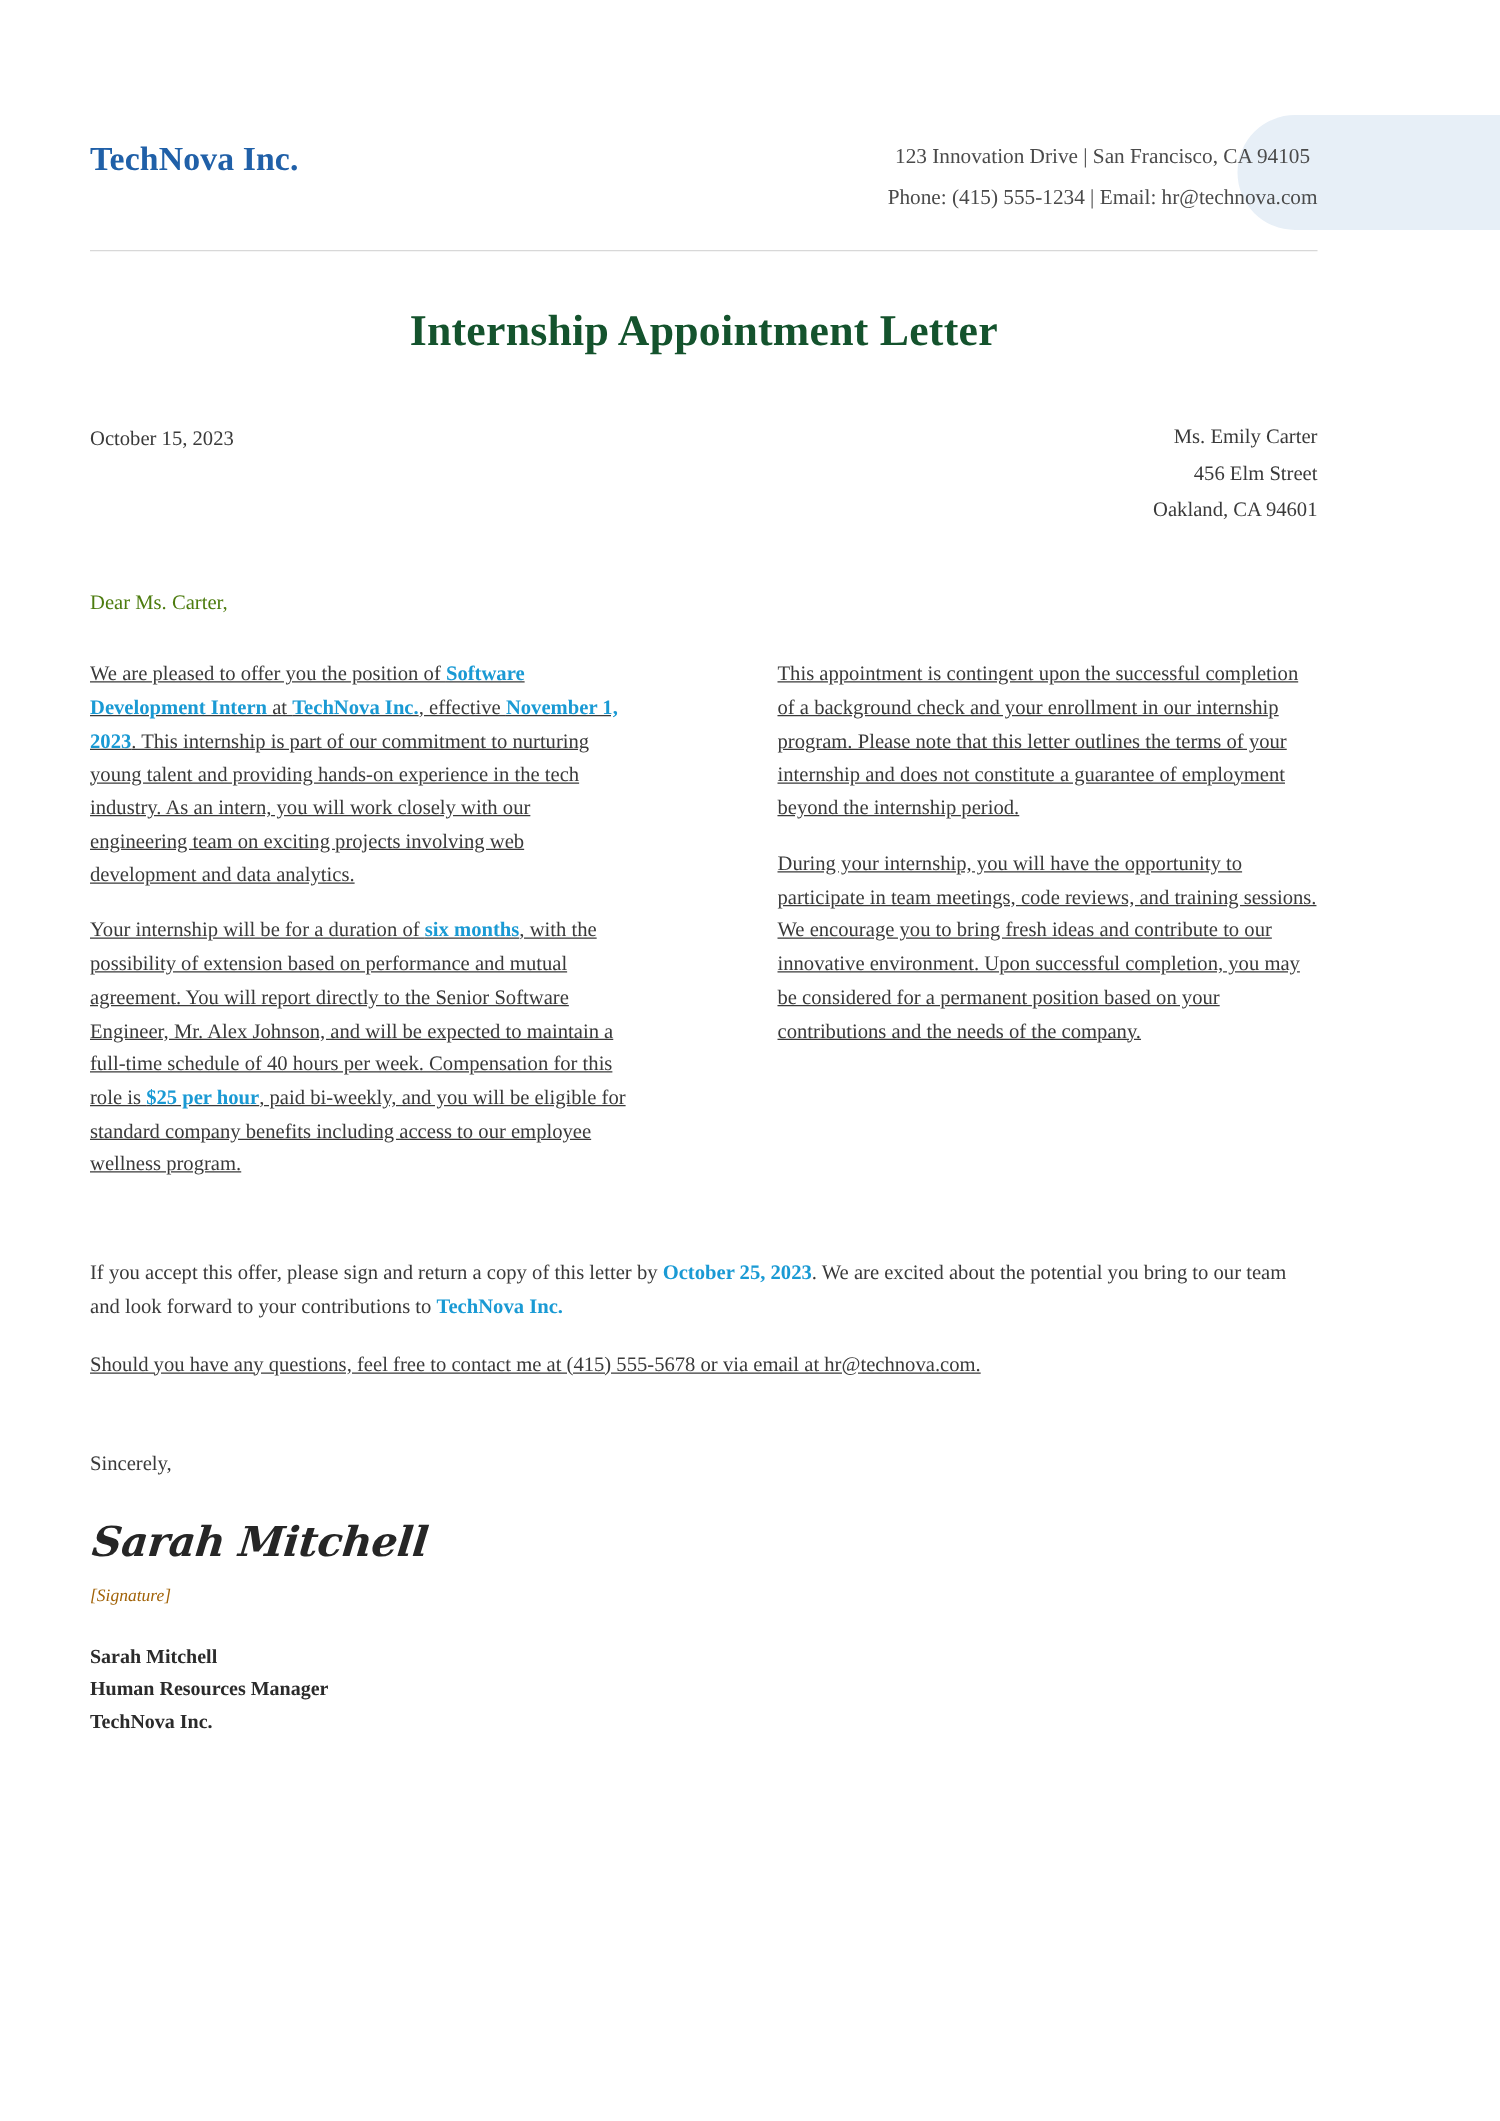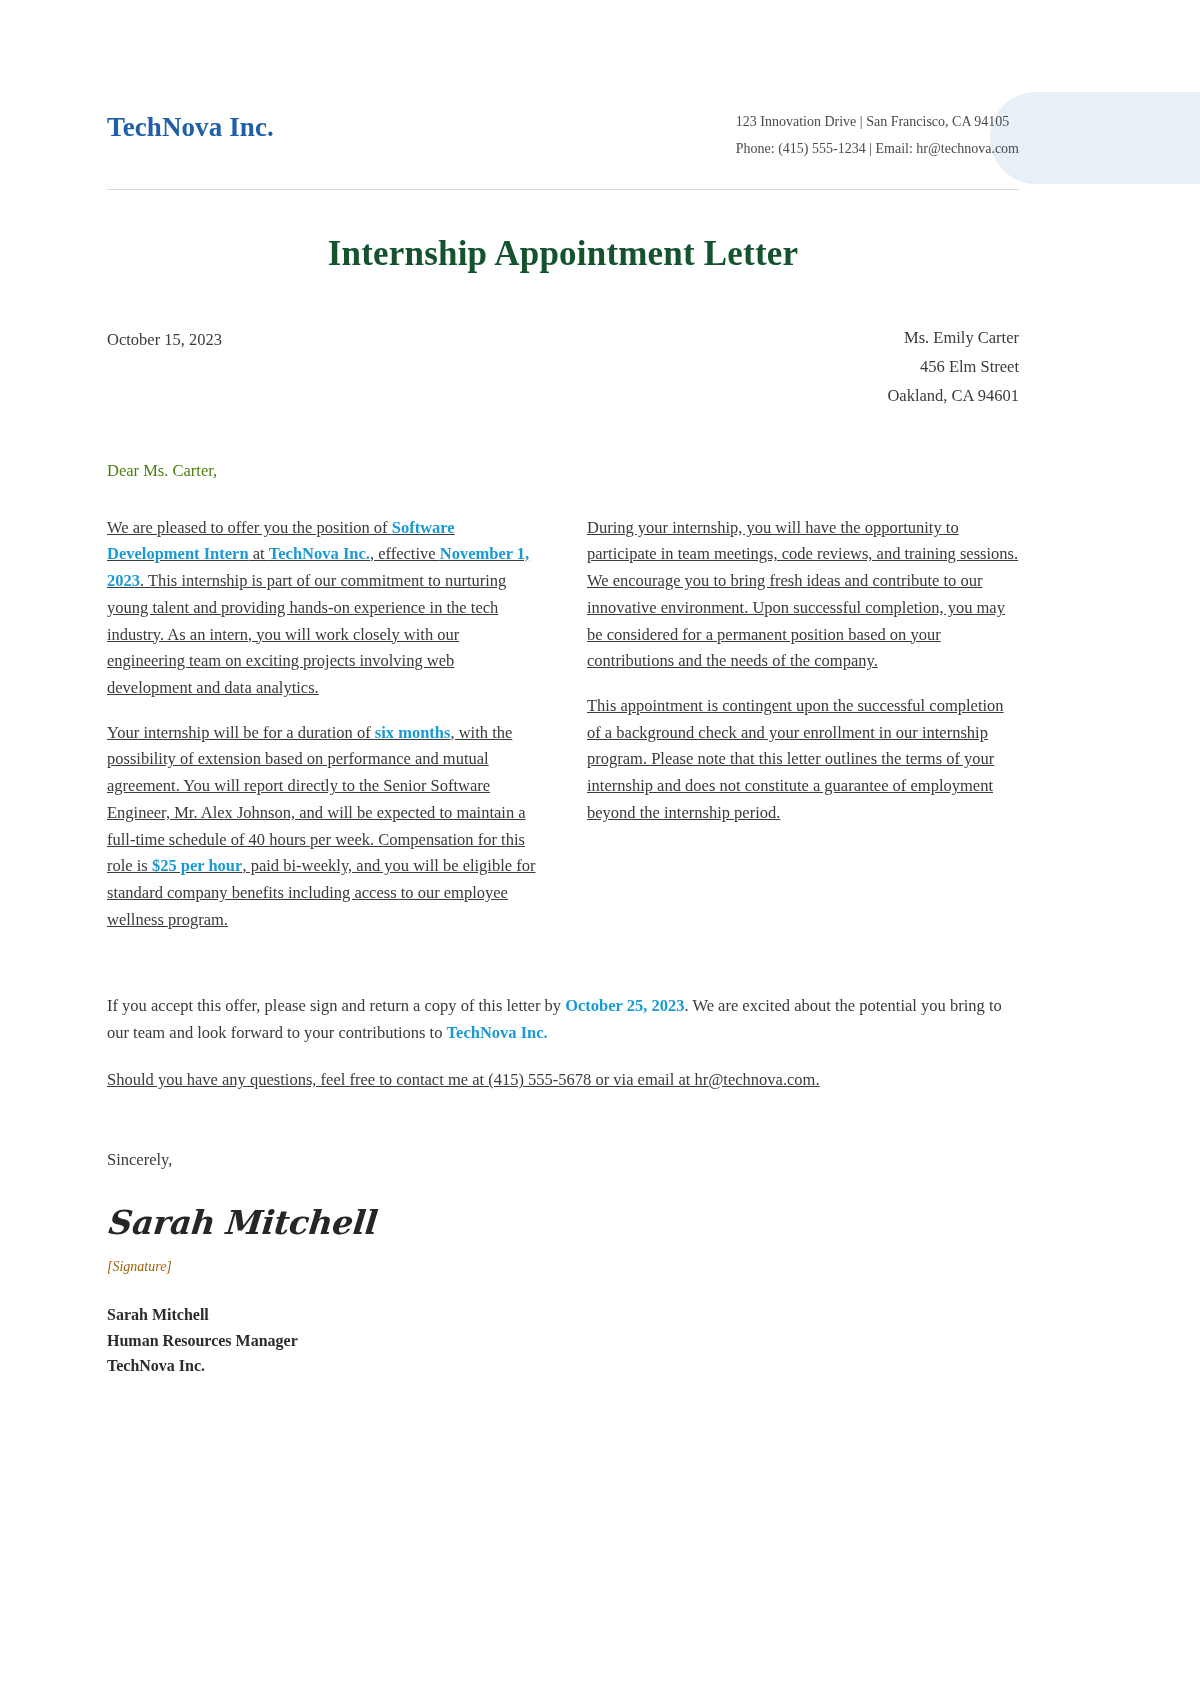"TechNova Inc." .page { padding: 0 107px -> 0 72px }
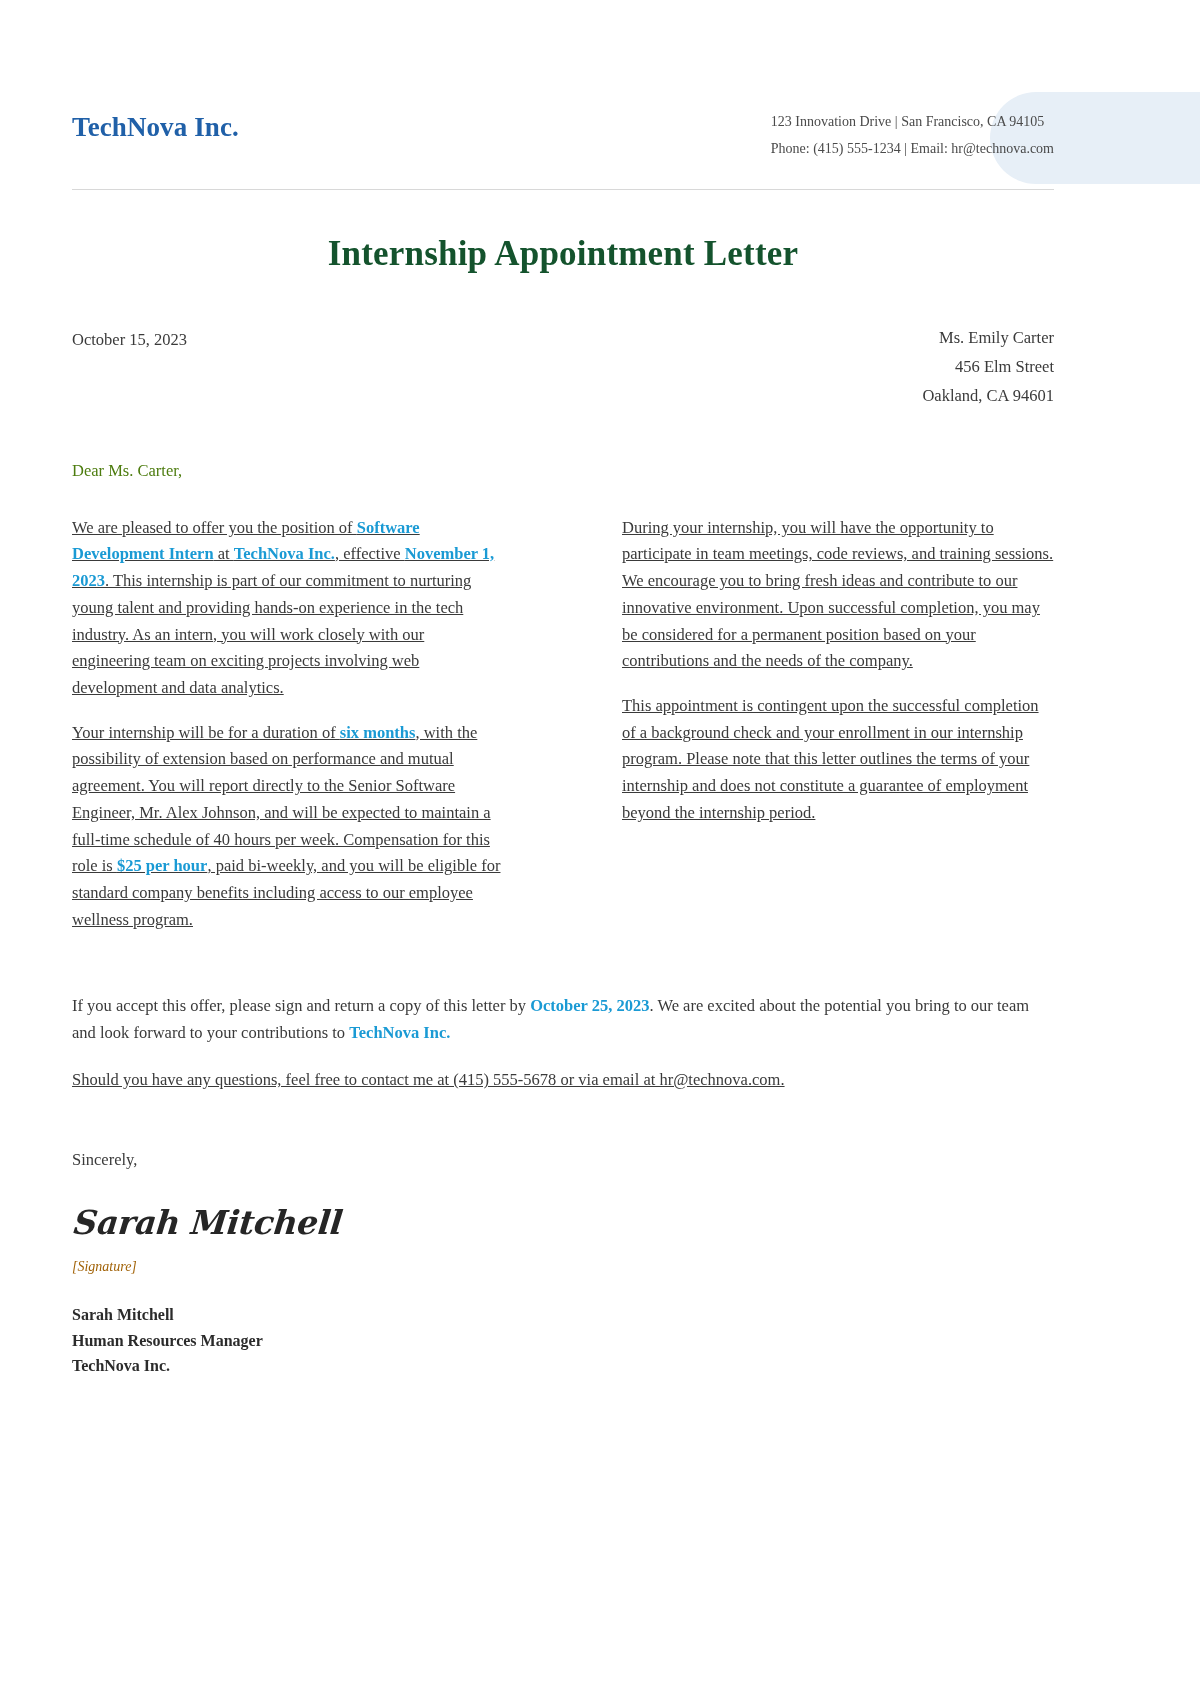"123 Innovation Drive | San" .contact-block { font-size: 14px -> 17px; text-align: left -> center }
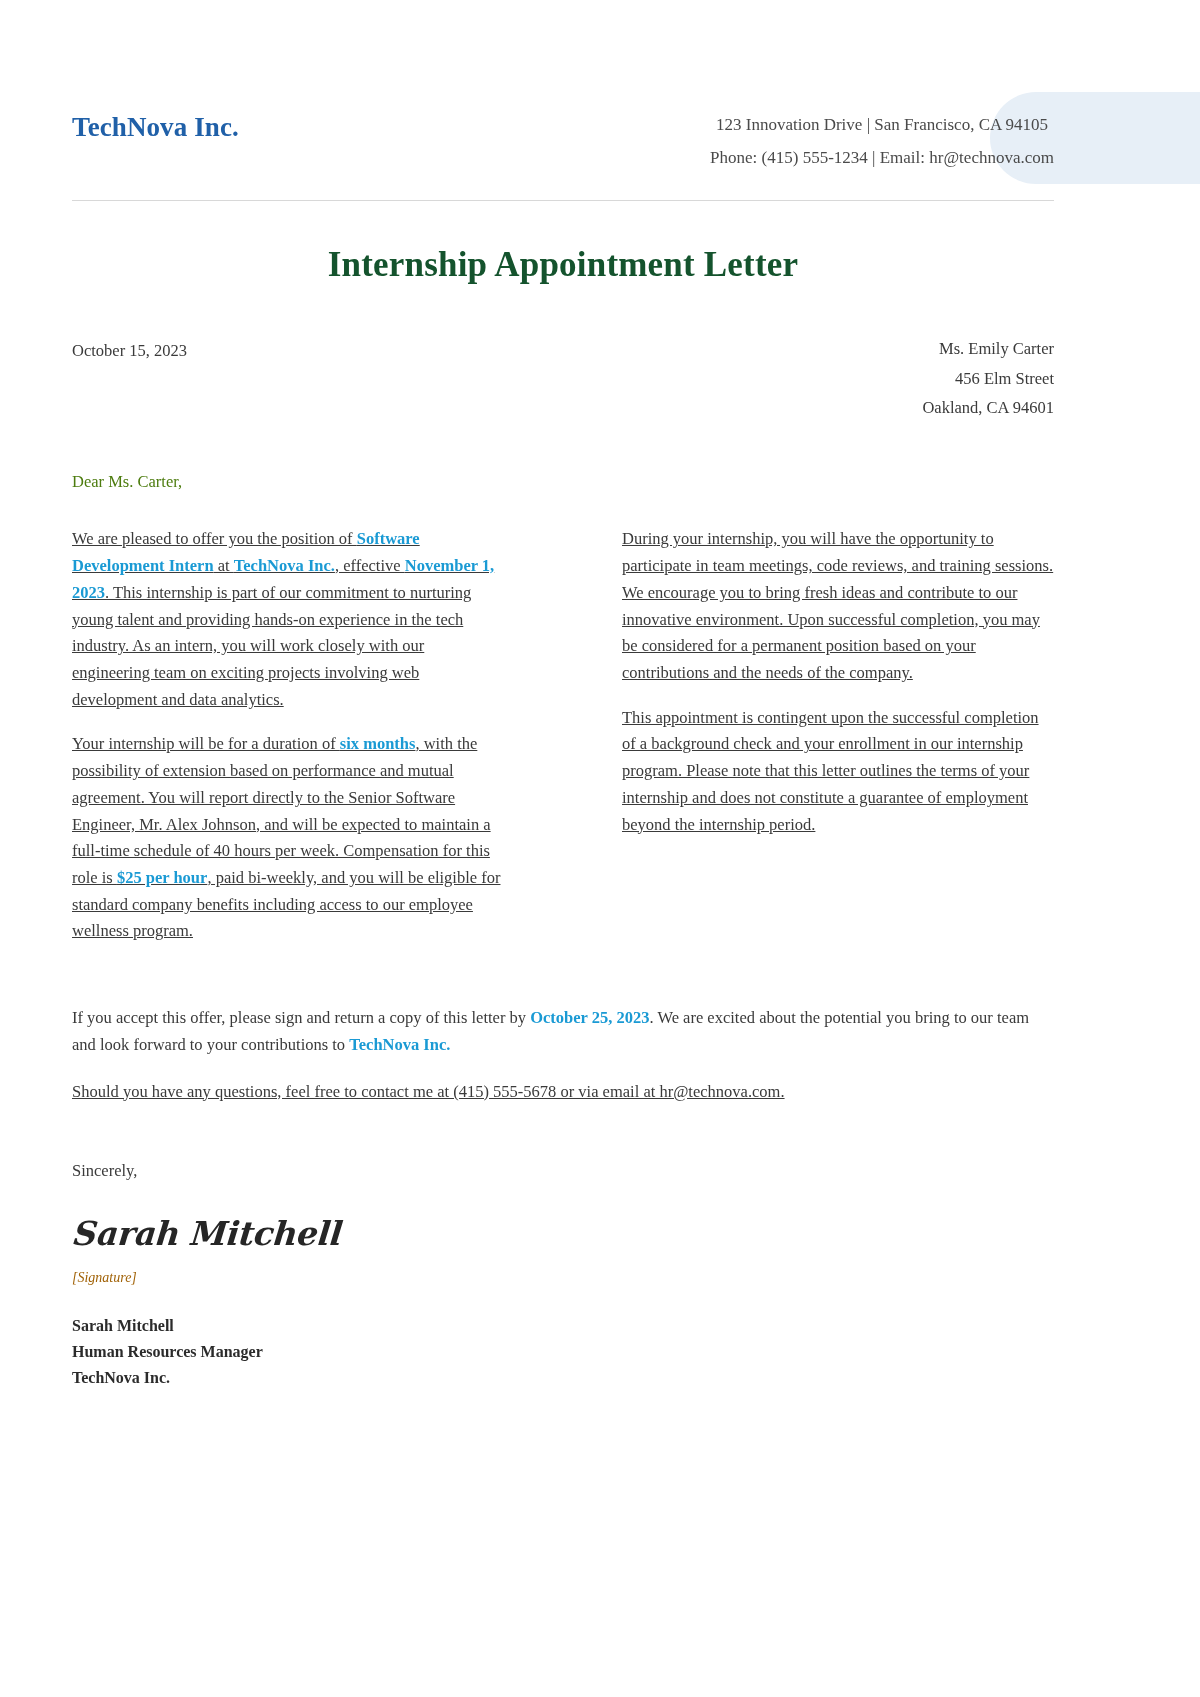"During your internship, you will" p { order: before "This appointment is contingent upon" -> after "This appointment is contingent upon" }
